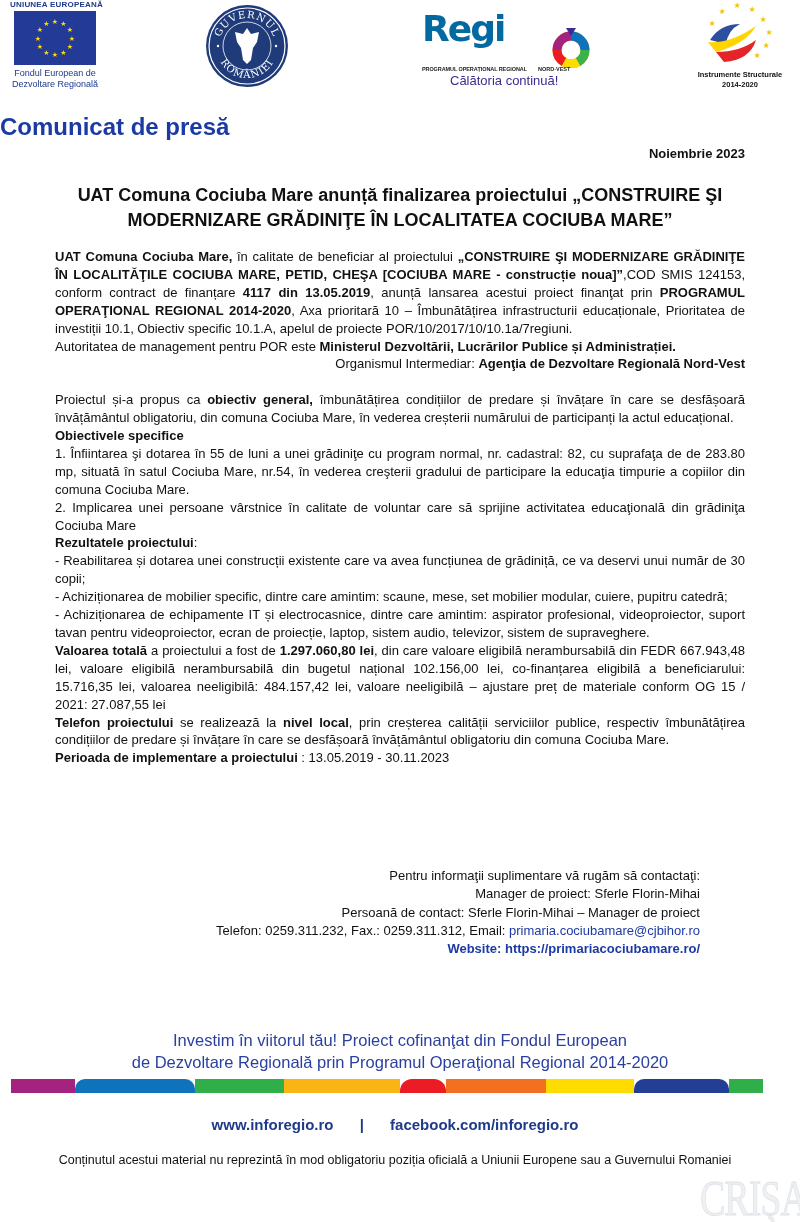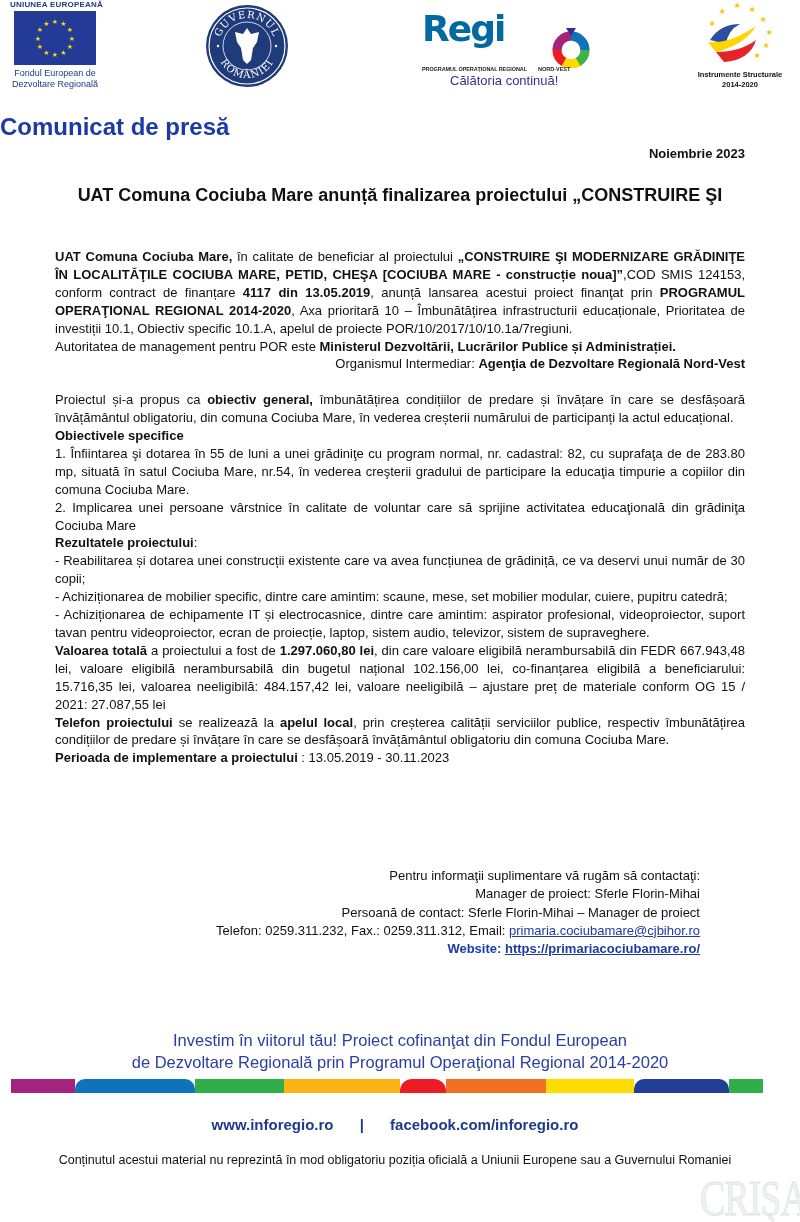"MODERNIZARE GRĂDINIŢE ÎN LOCALITATEA" div { html: none -> <div>MODERNIZARE GRĂDINIŢE ÎN LOCALITATEA COCIUBA MARE”</div> }
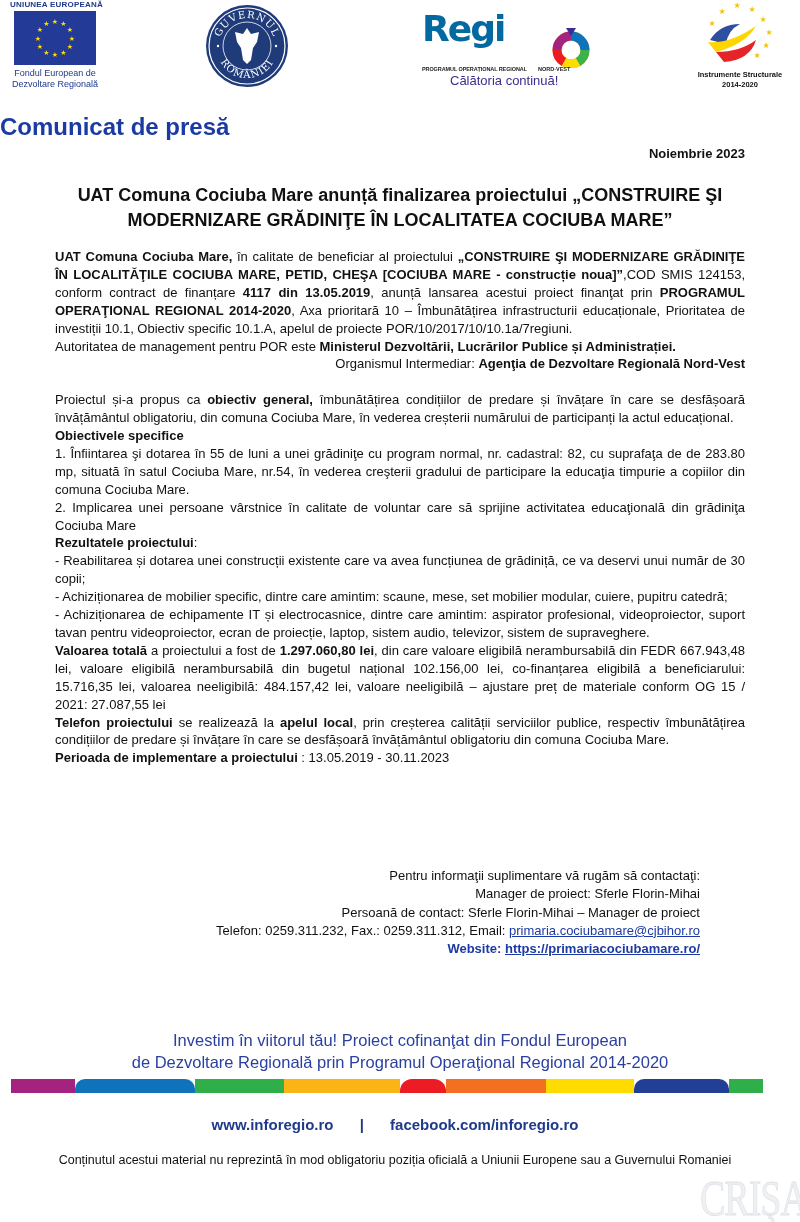"apelul local" b { text: apelul -> nivel }
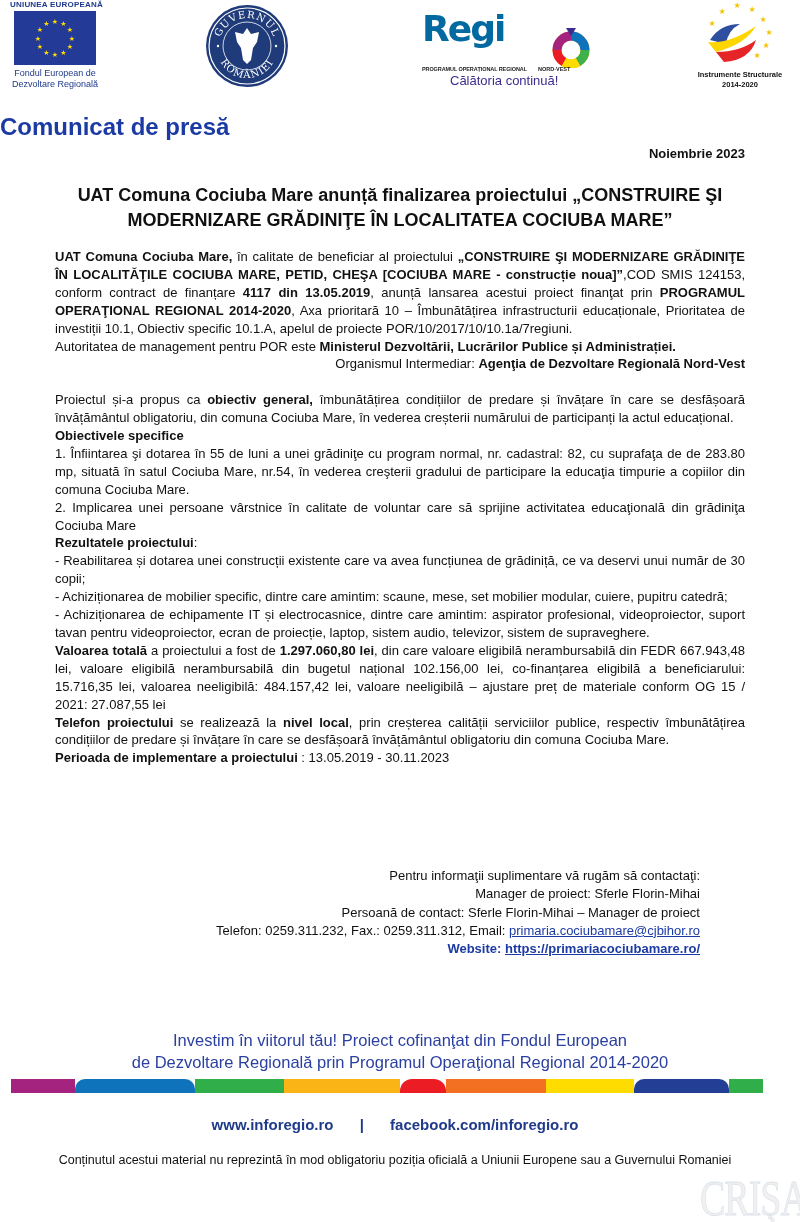"primaria.cociubamare@cjbihor.ro" .contact .link { text-decoration: underline -> none }
